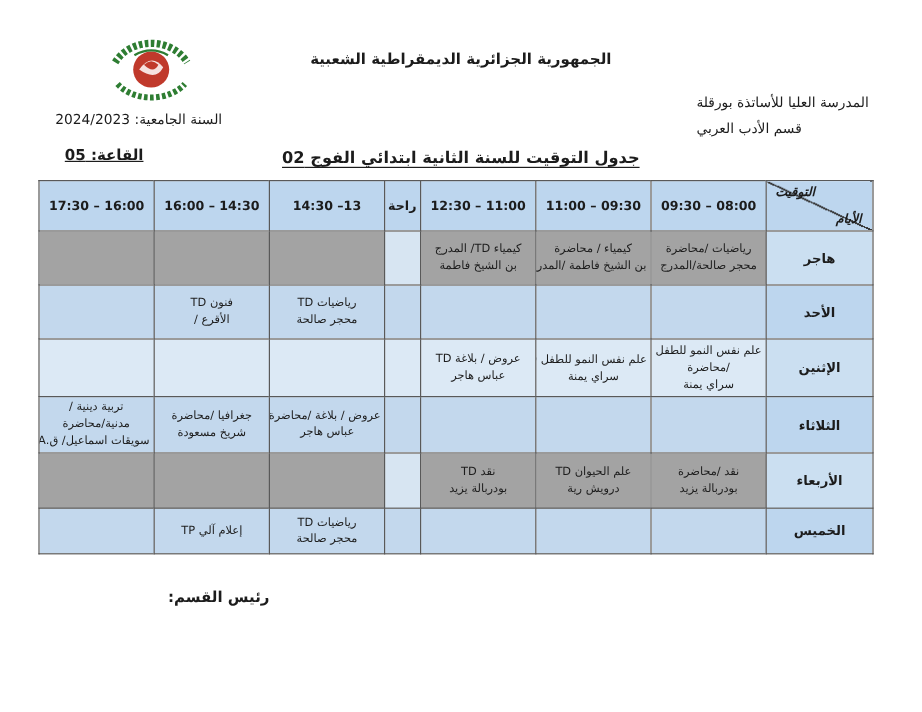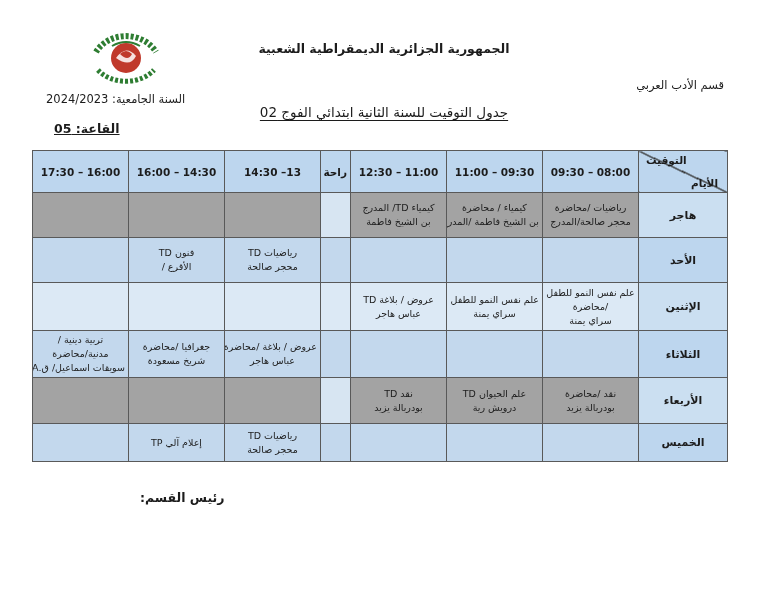"المدرسة العليا للأساتذة بورقلة" div { html: none -> <div>المدرسة العليا للأساتذة بورقلة</div> }
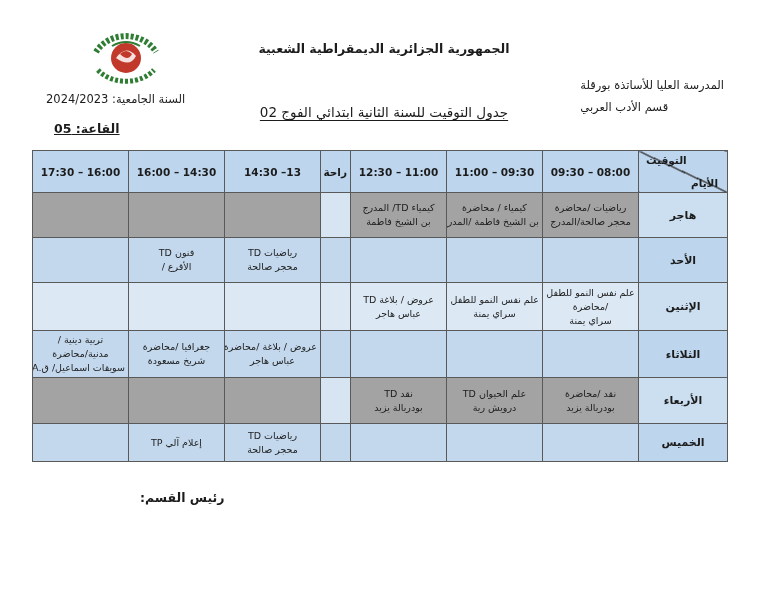"جدول التوقيت للسنة الثانية ابتدائي" .page-title { font-weight: normal -> bold; top: 104px -> 124px }
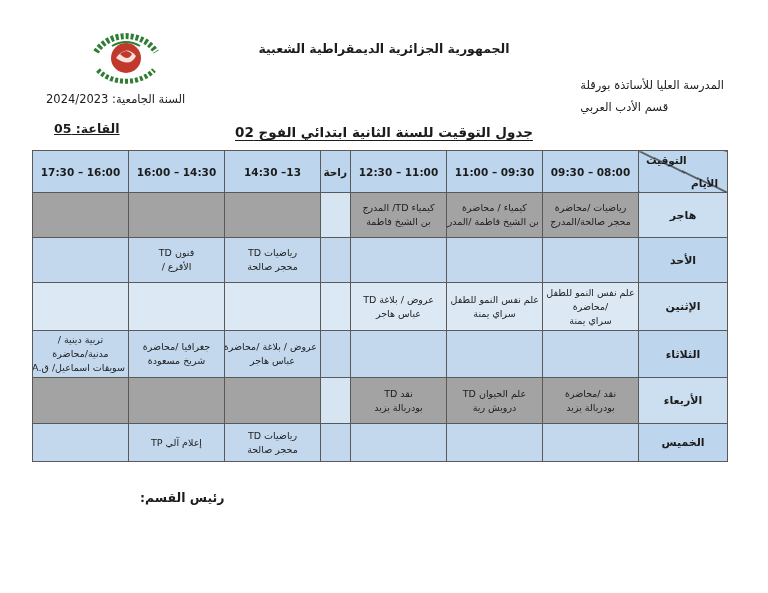"التوقيت" th.corner { font-style: none -> italic }
